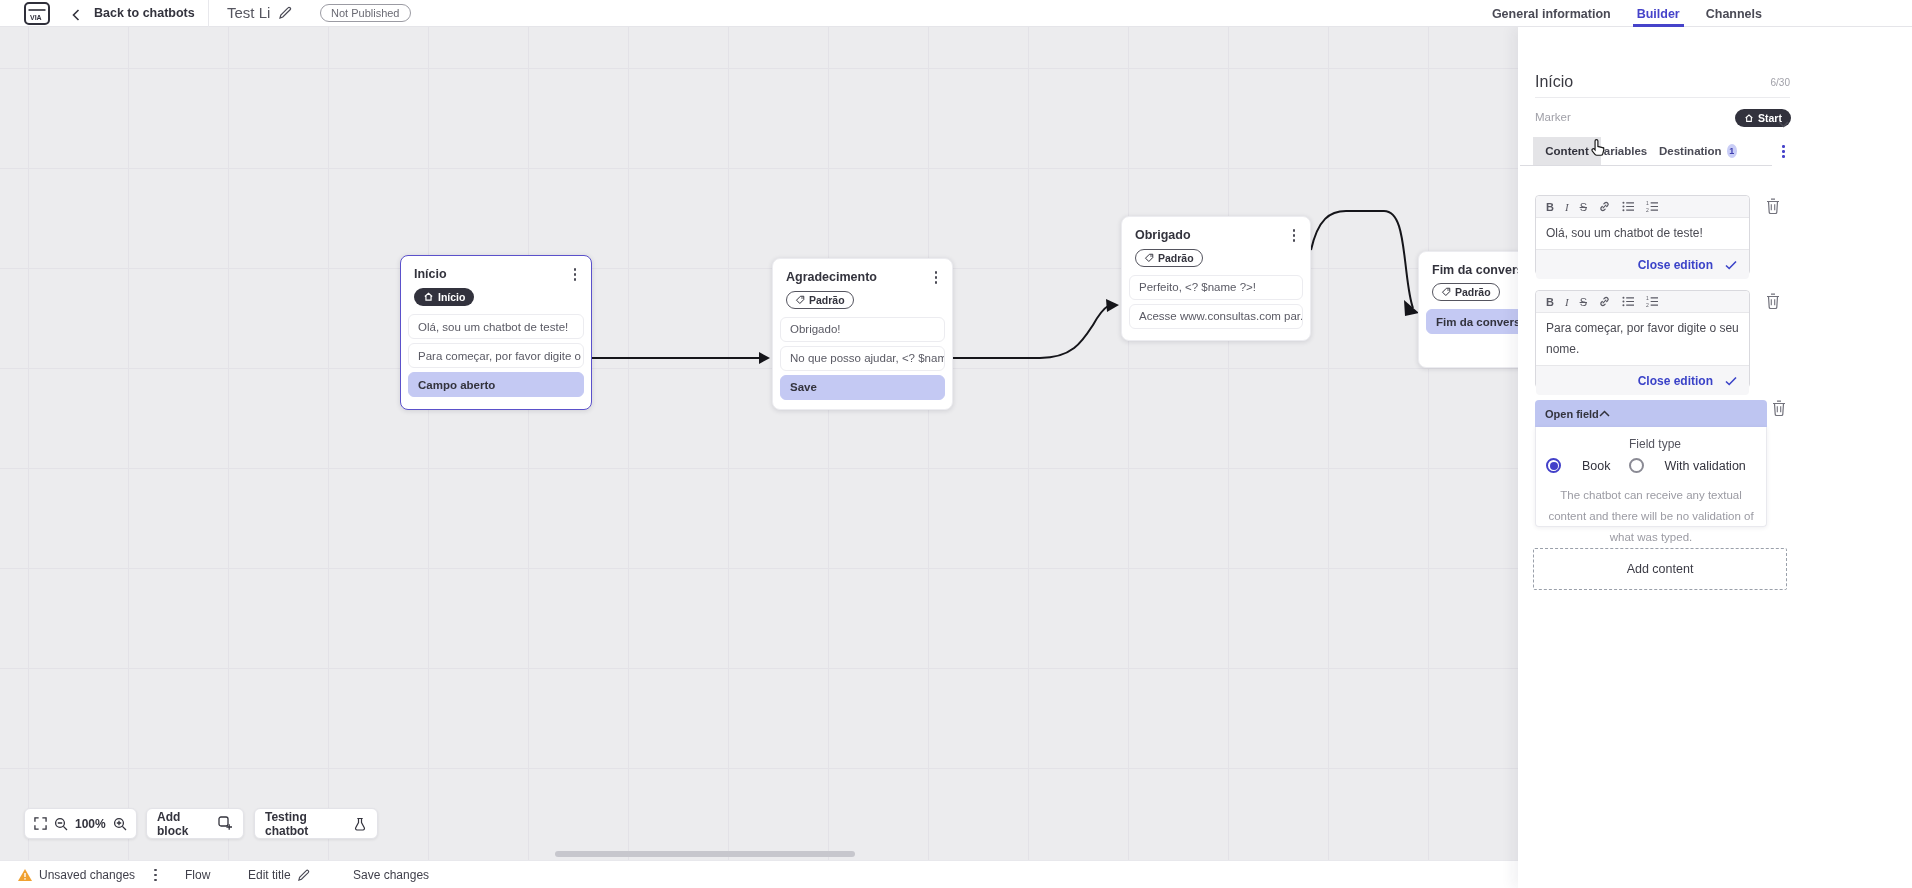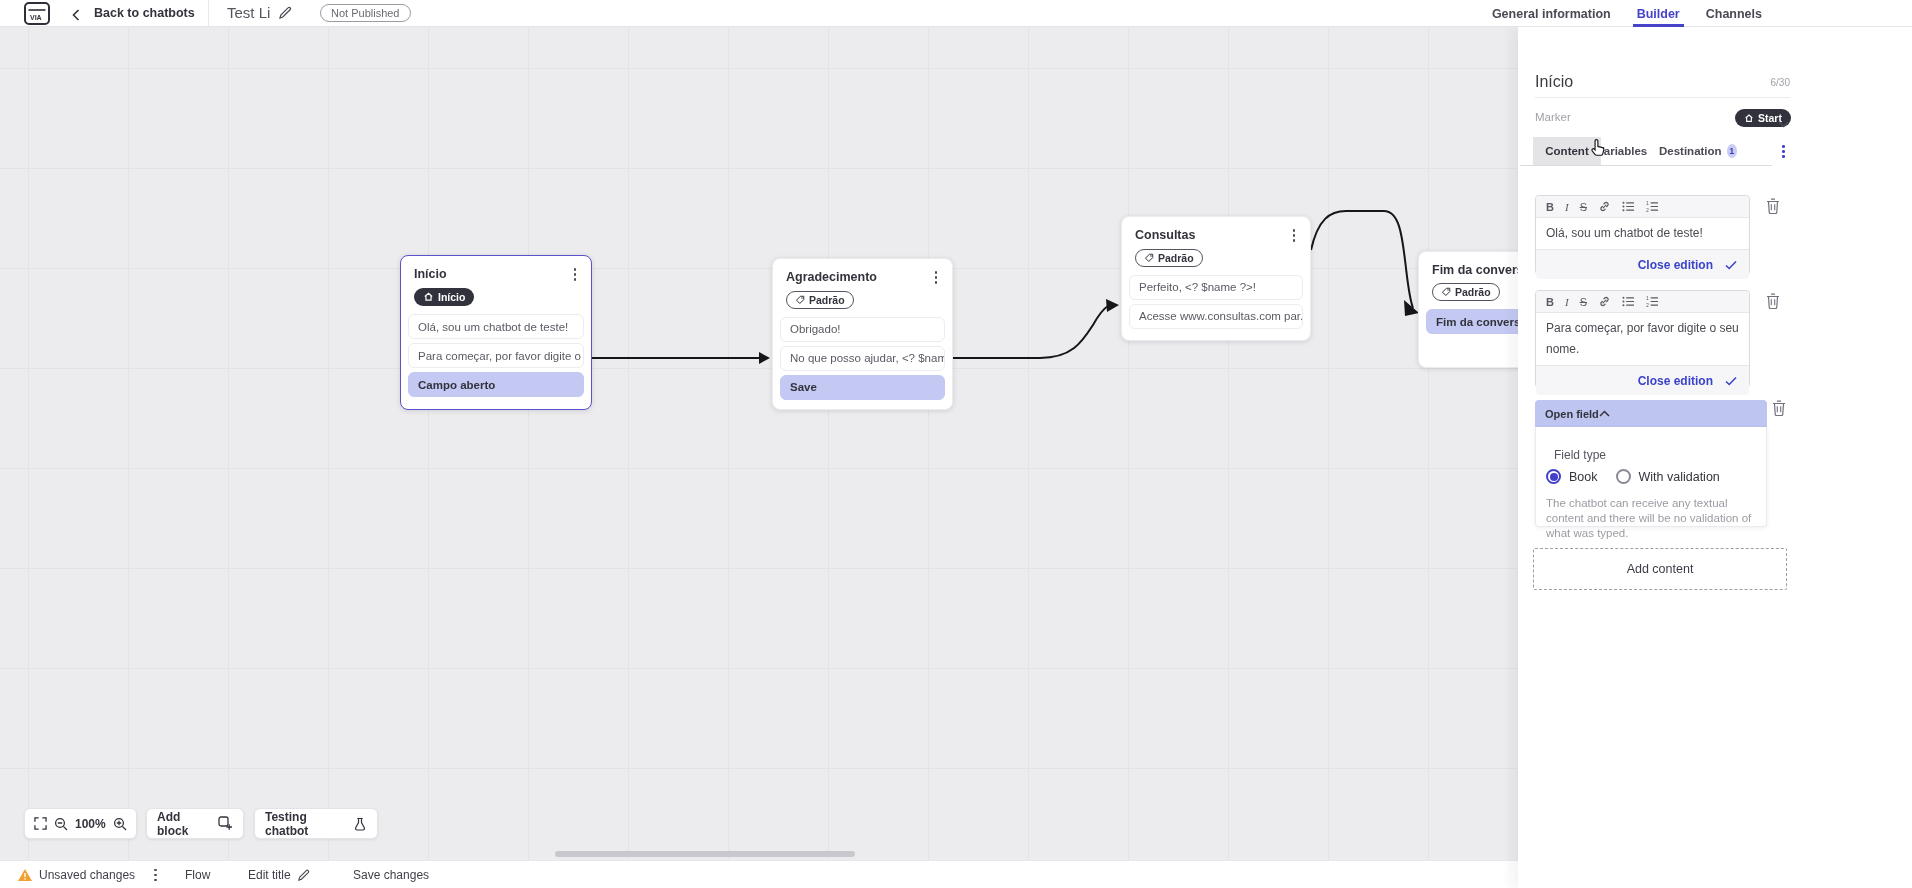"Consultas" span.node-title { text: Consultas -> Obrigado }
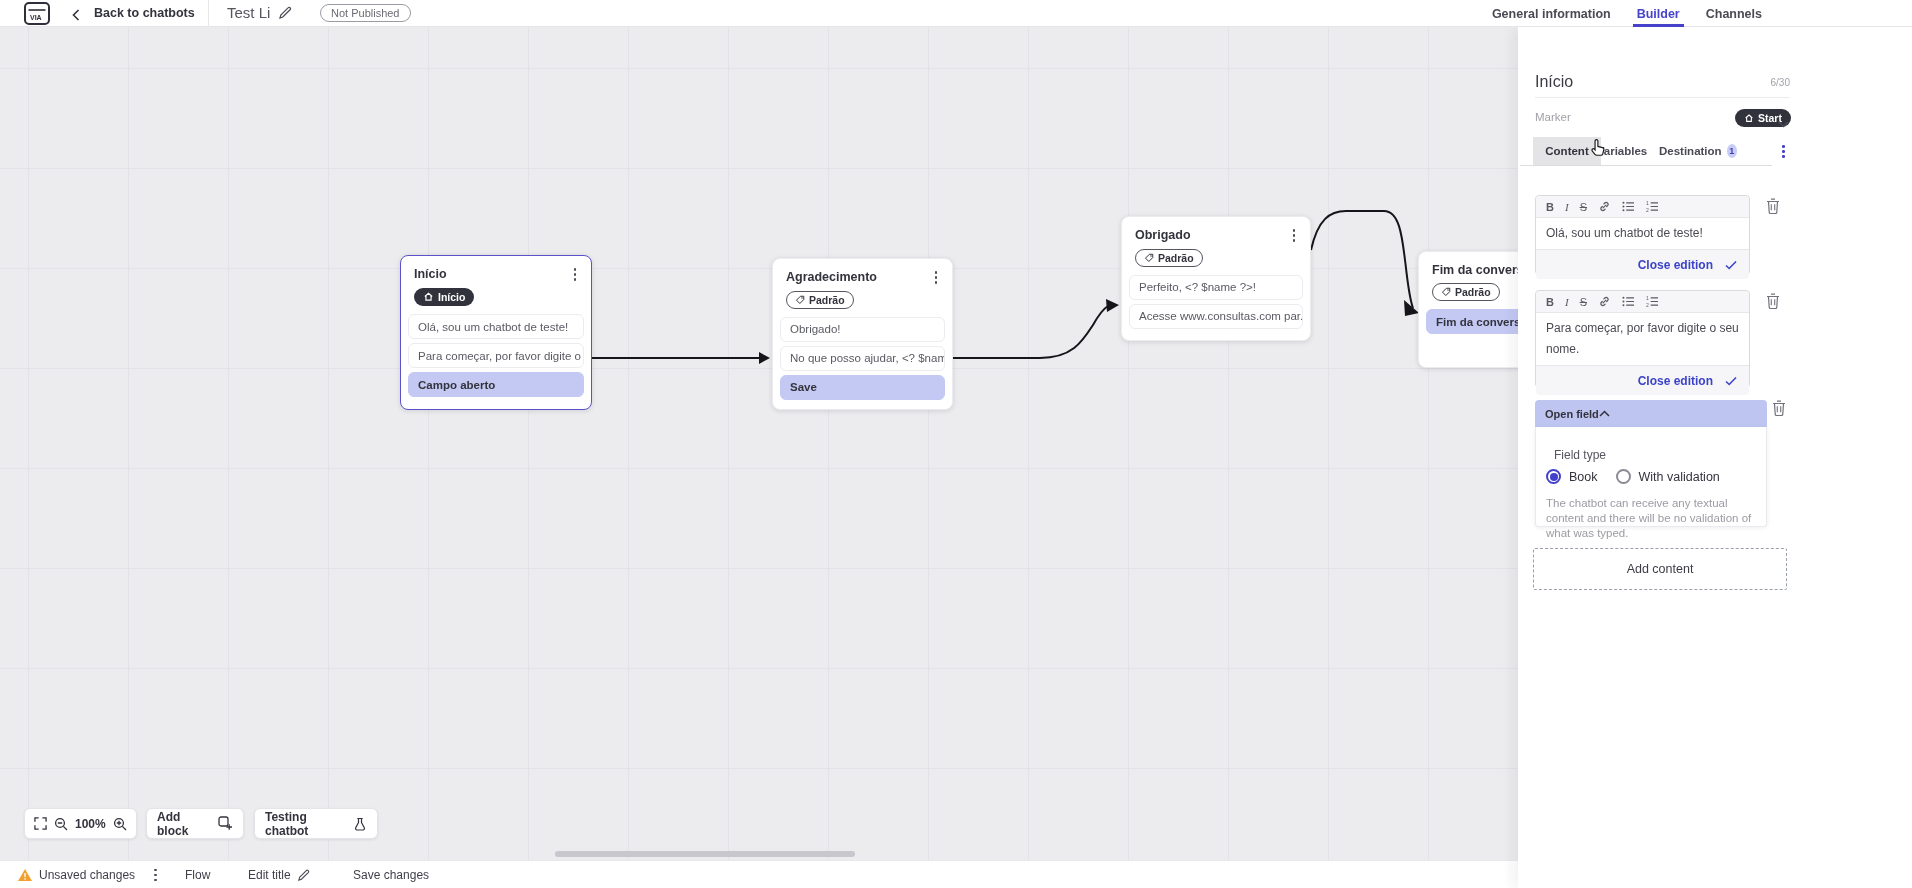"Field type" .of-body { padding: 21px 10px 0 10px -> 10px 10px 0 10px; text-align: none -> center }
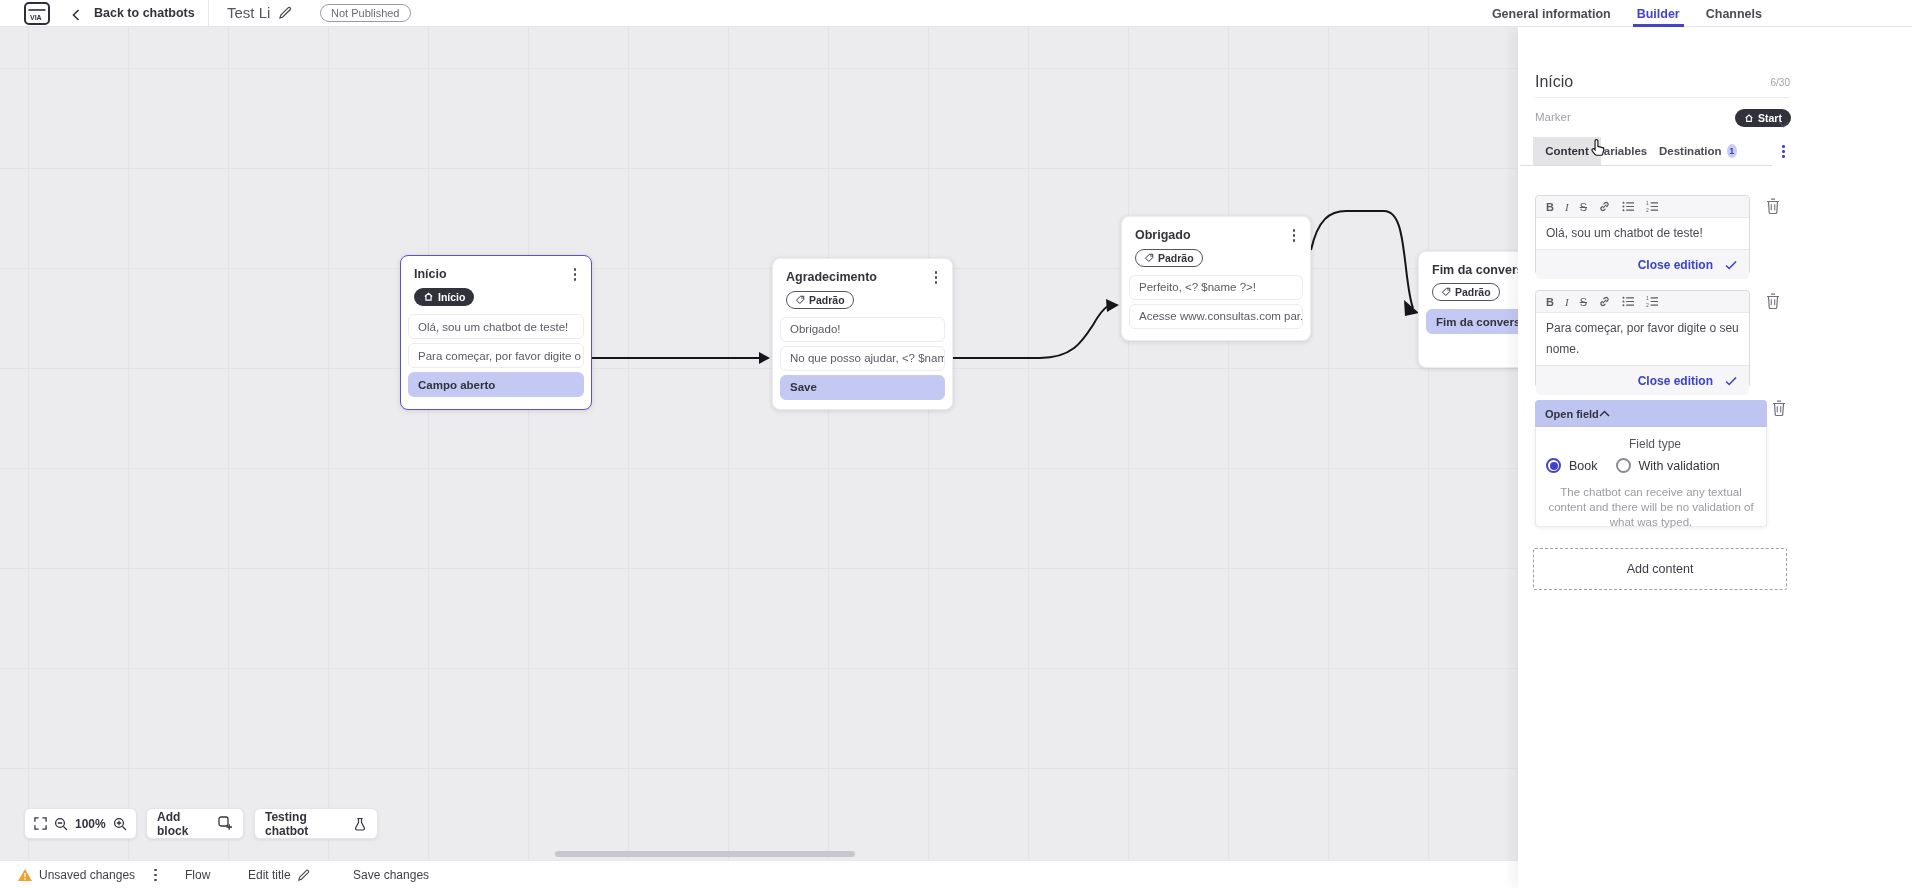"Book" .radio-opt { gap: 8px -> 21px }
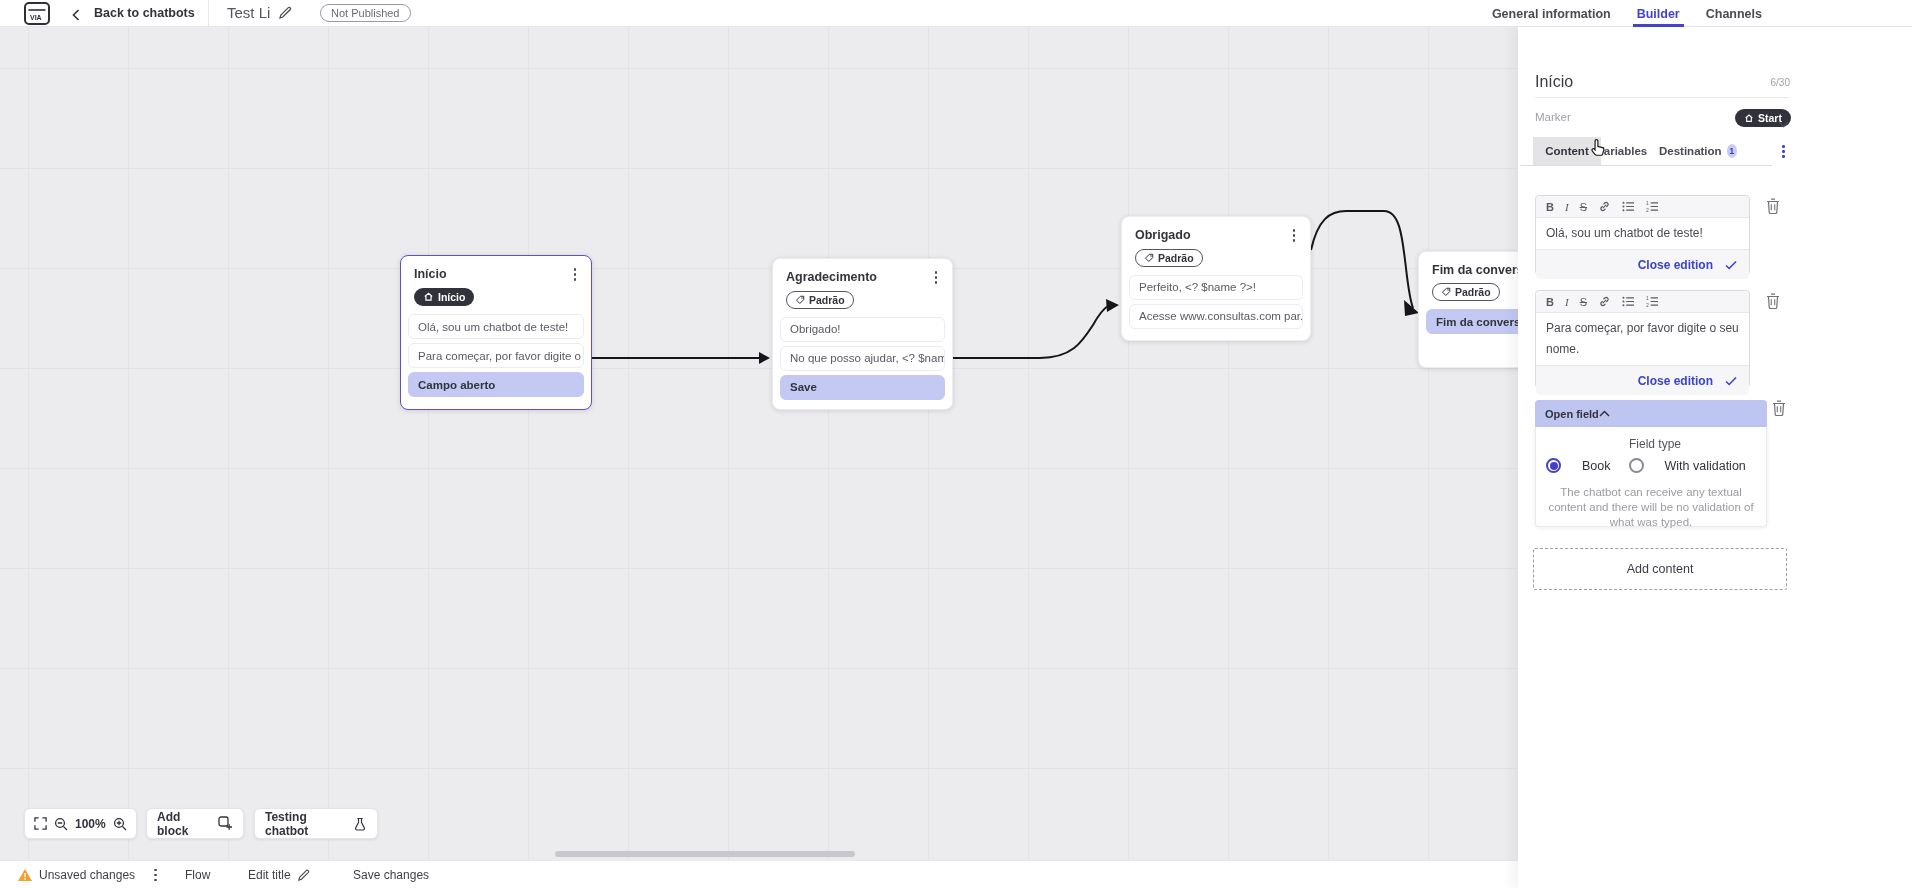"The chatbot can receive any" .of-desc { line-height: 15px -> 21px }
